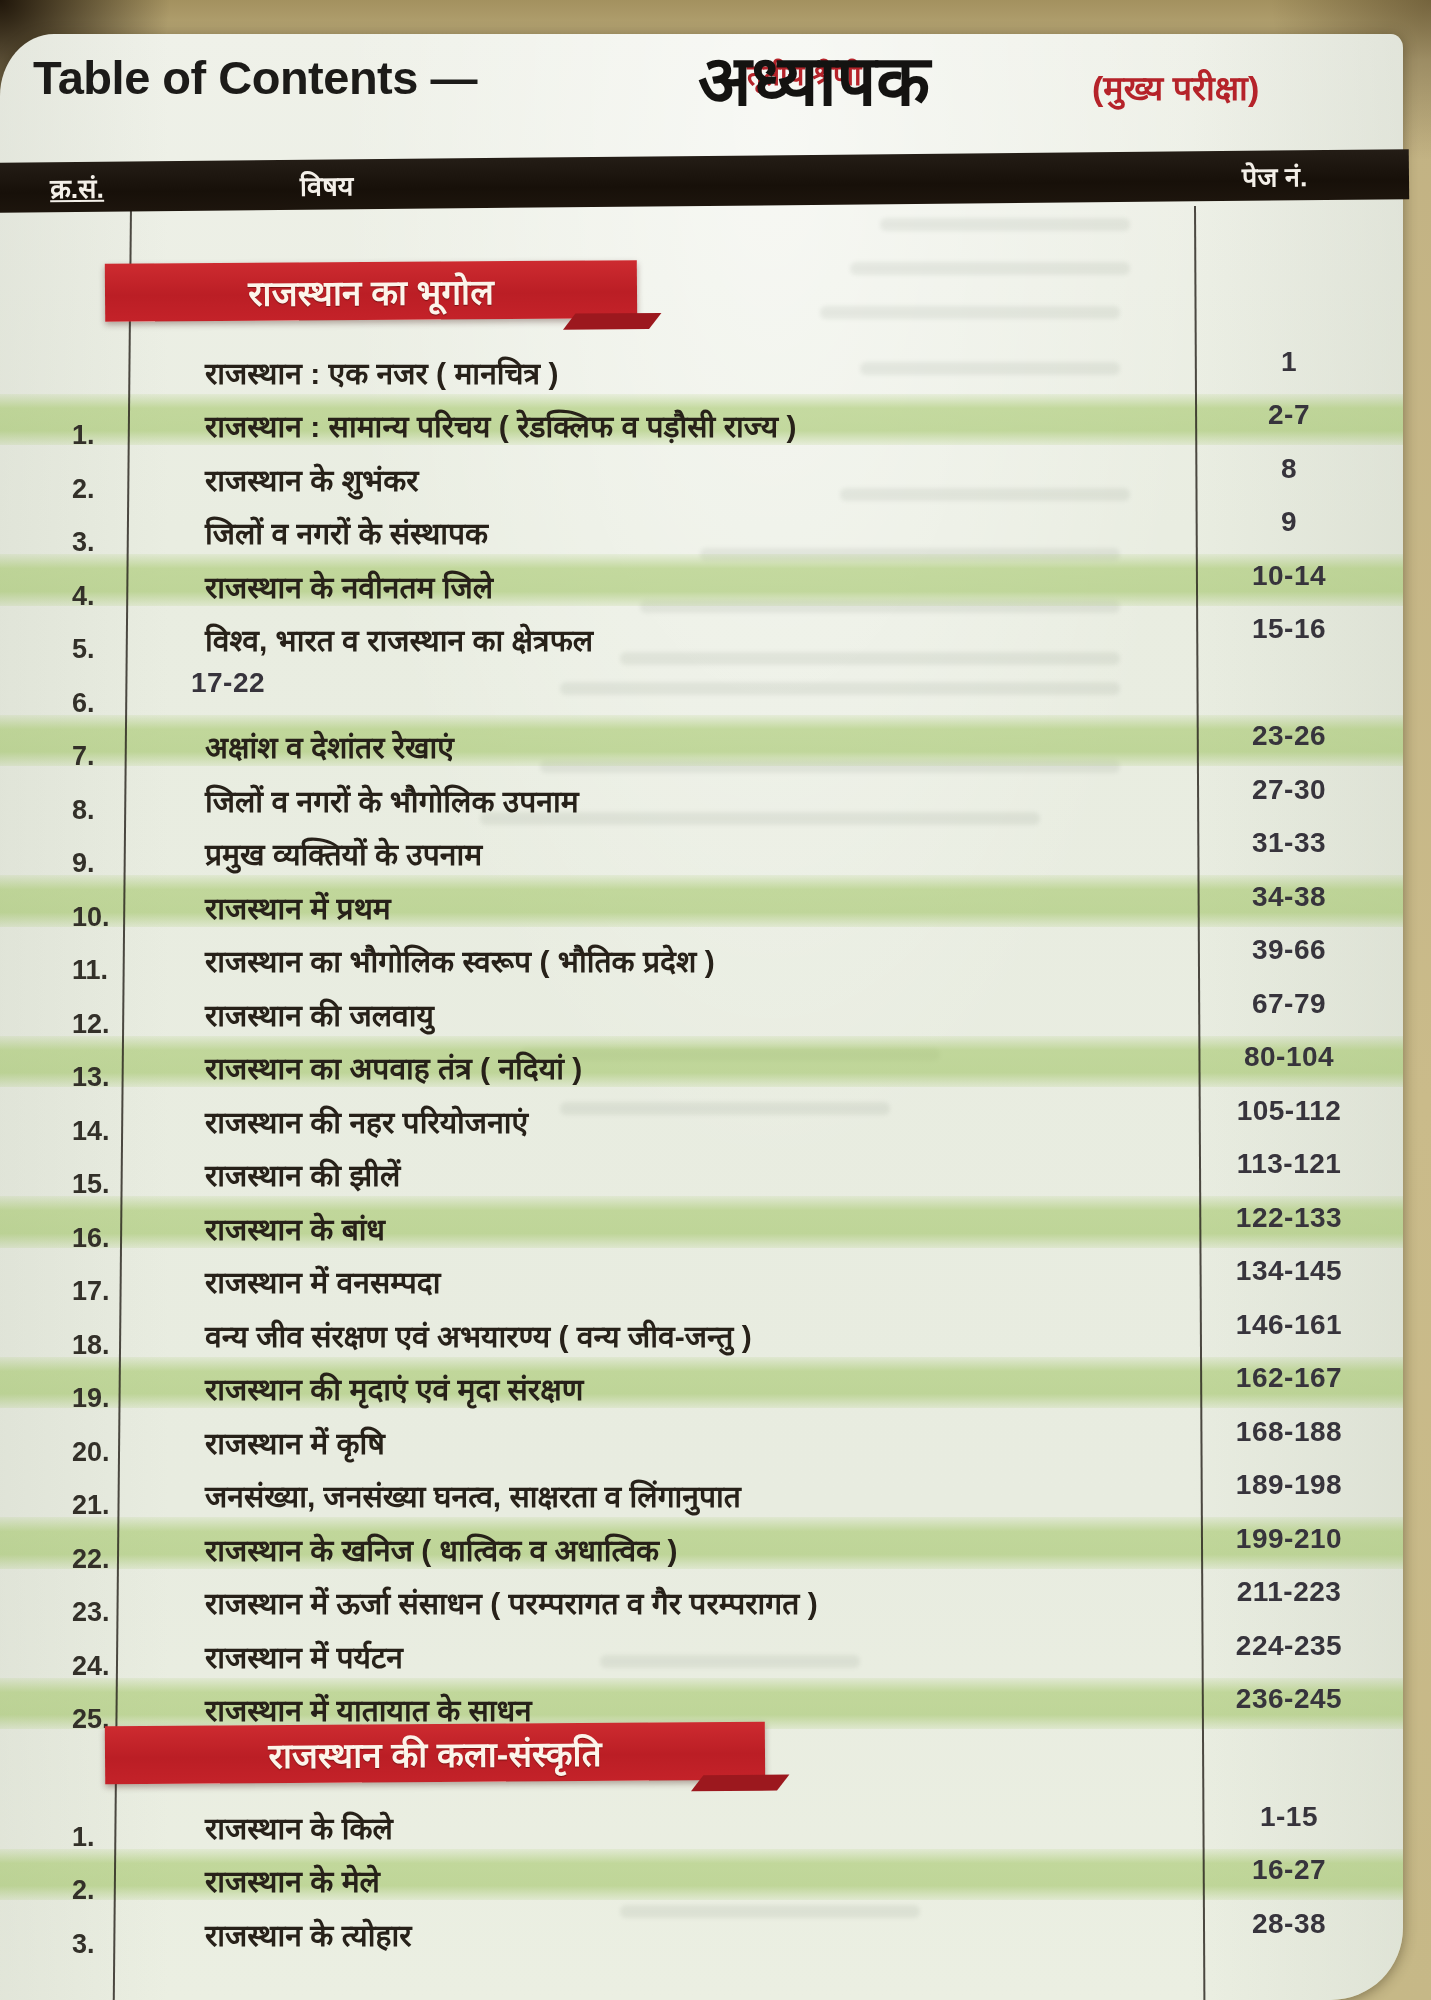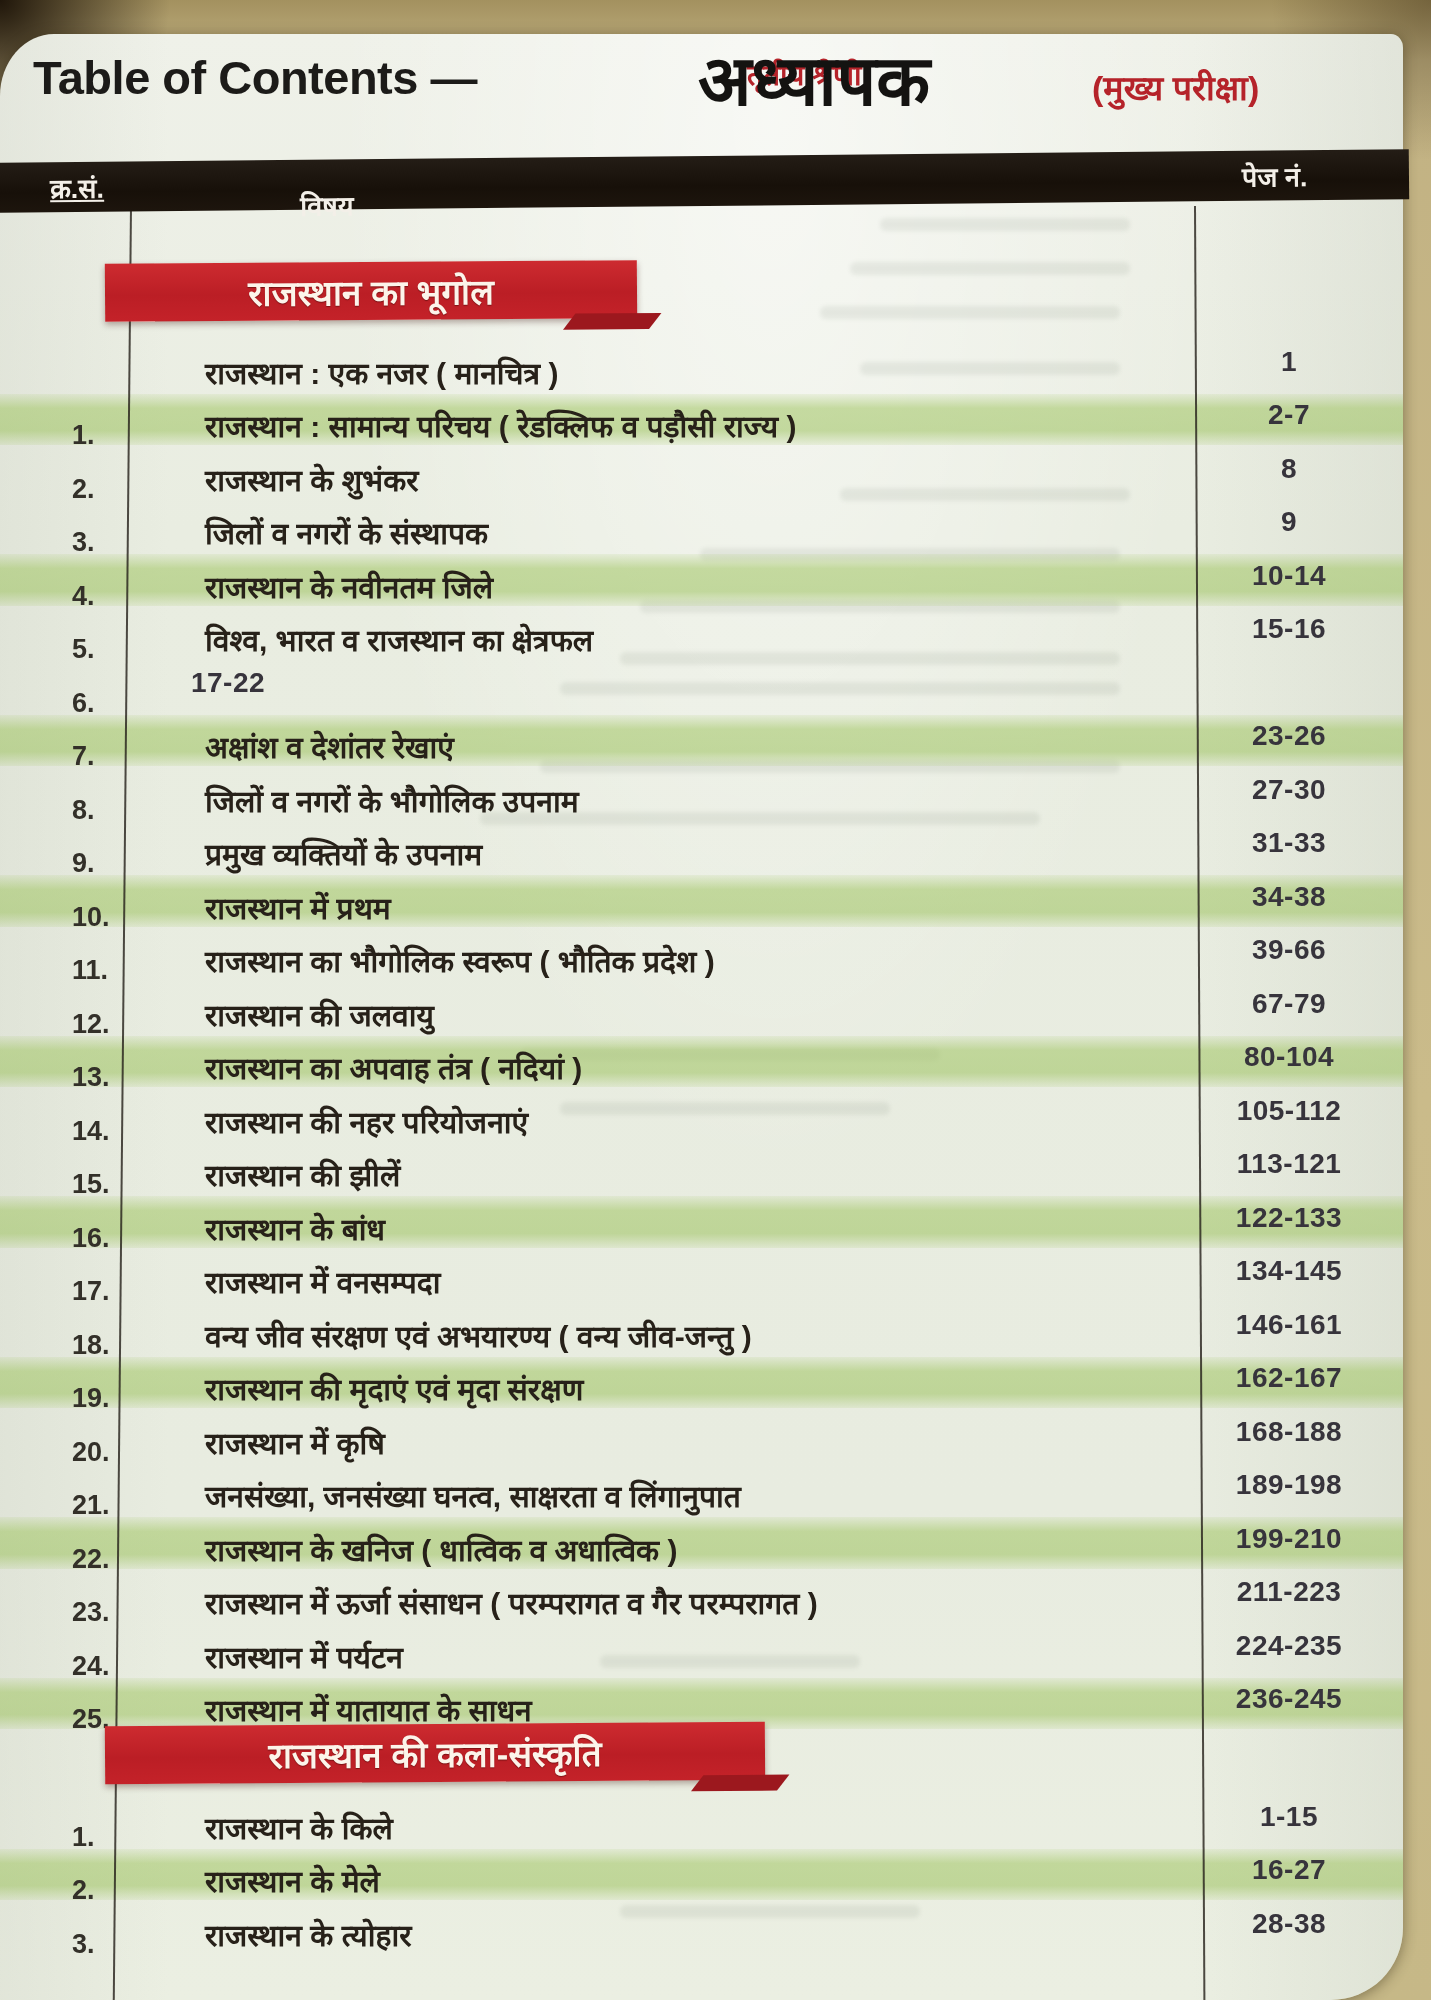"विषय" .col-subject { margin-top: 20px -> none }
